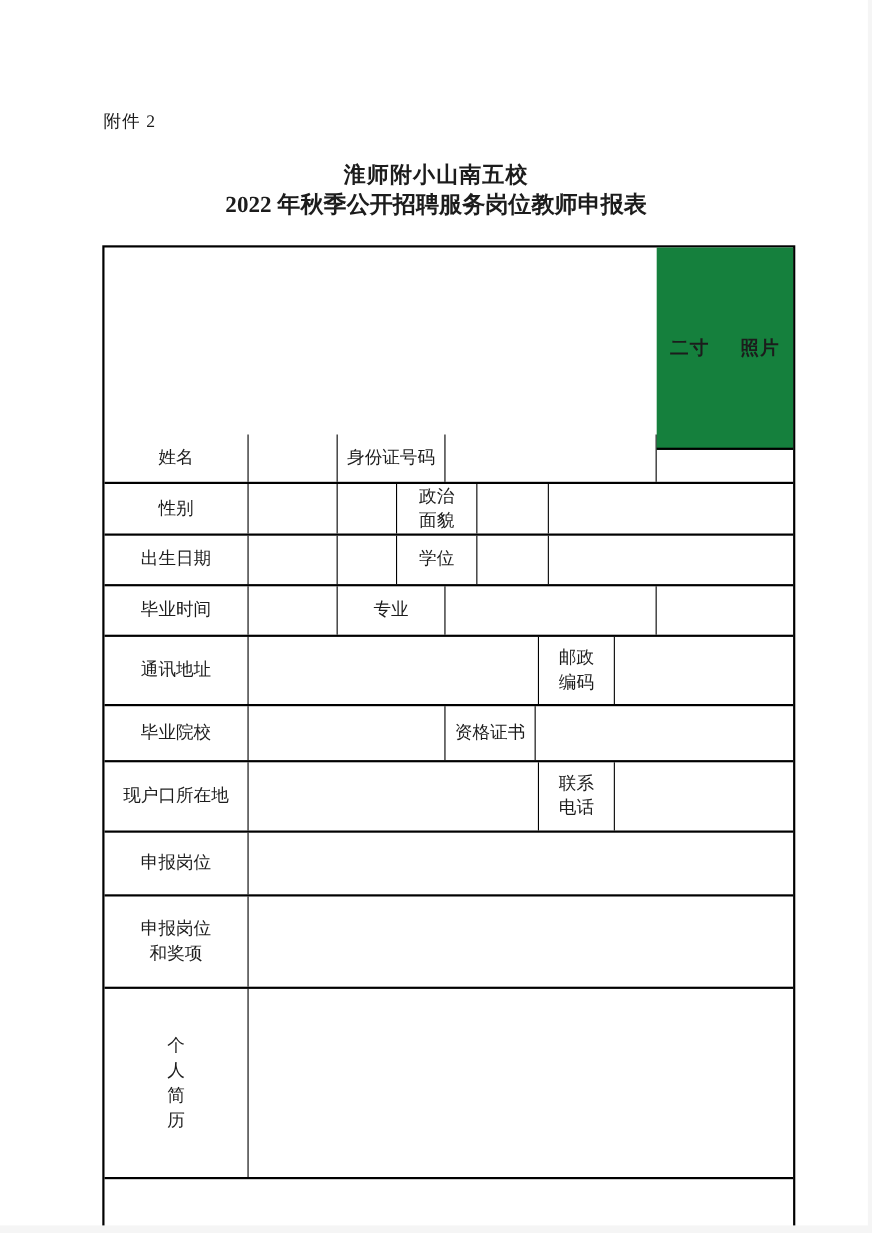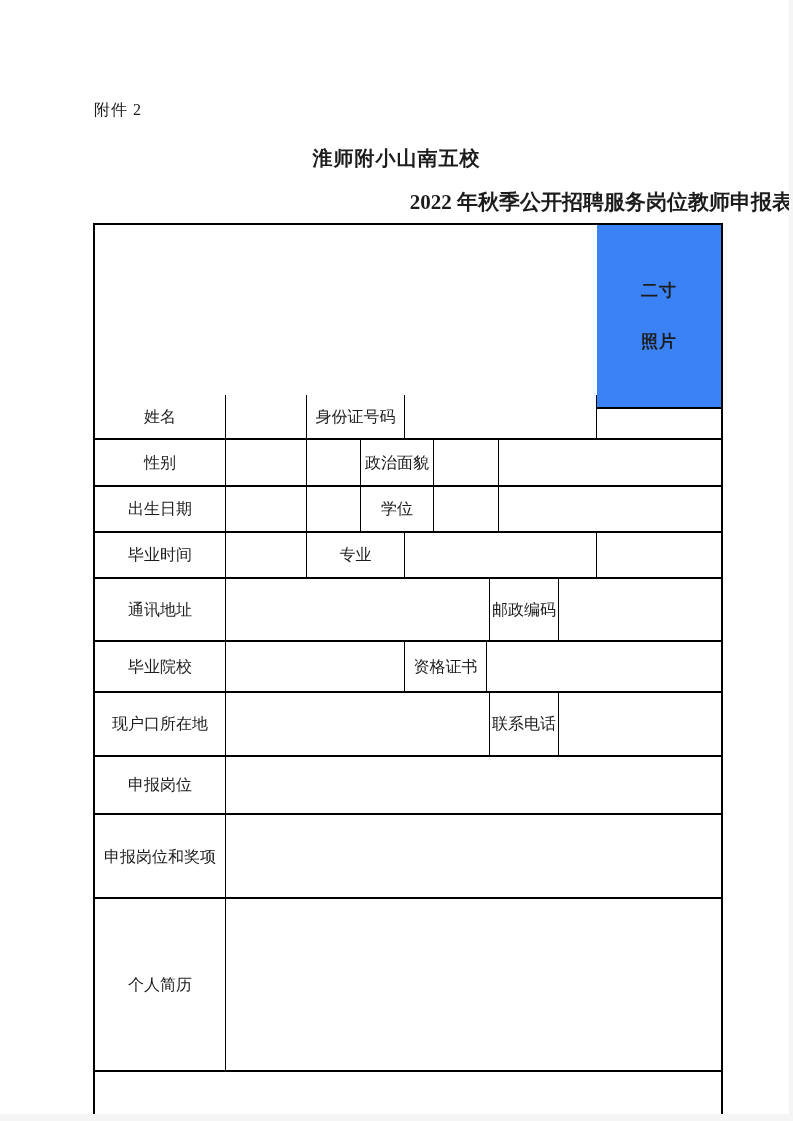"2022 年秋季公开招聘服务岗位教师申报表" .title-2 { text-align: right -> center; top: 188px -> 172px }
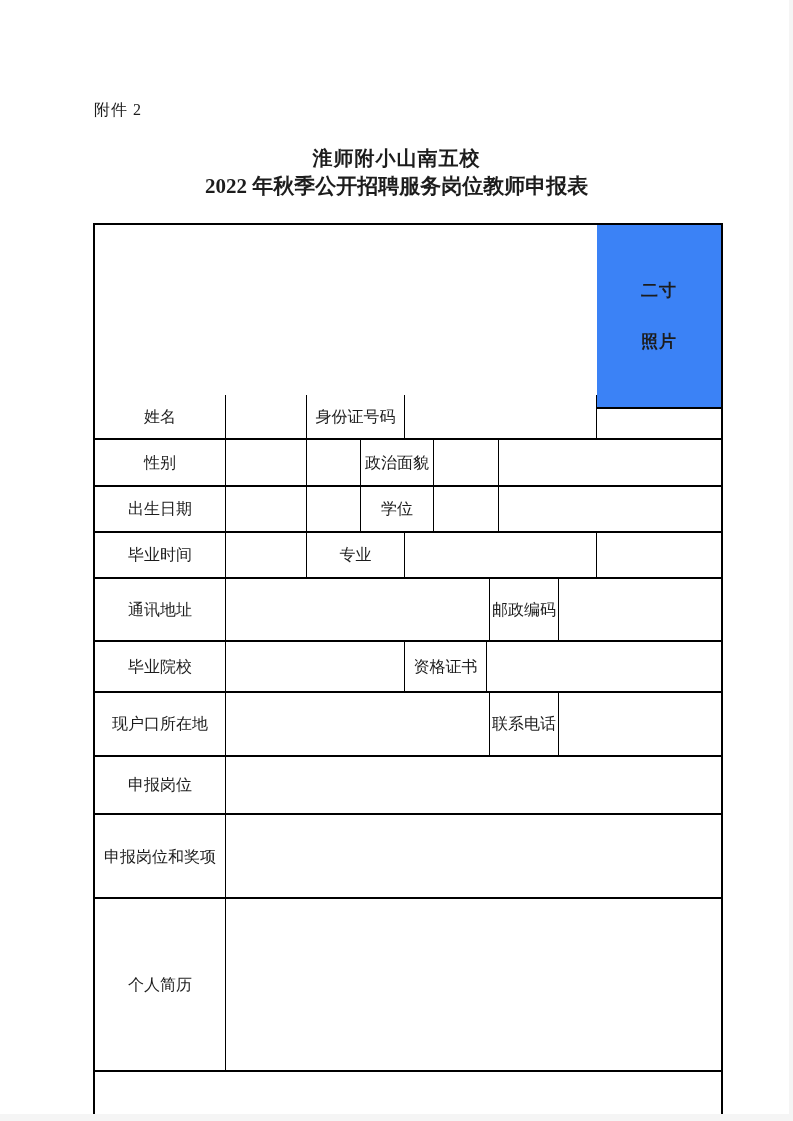"二寸" .photo-box { background: #3b82f6 -> #15803d; flex-direction: column -> row }
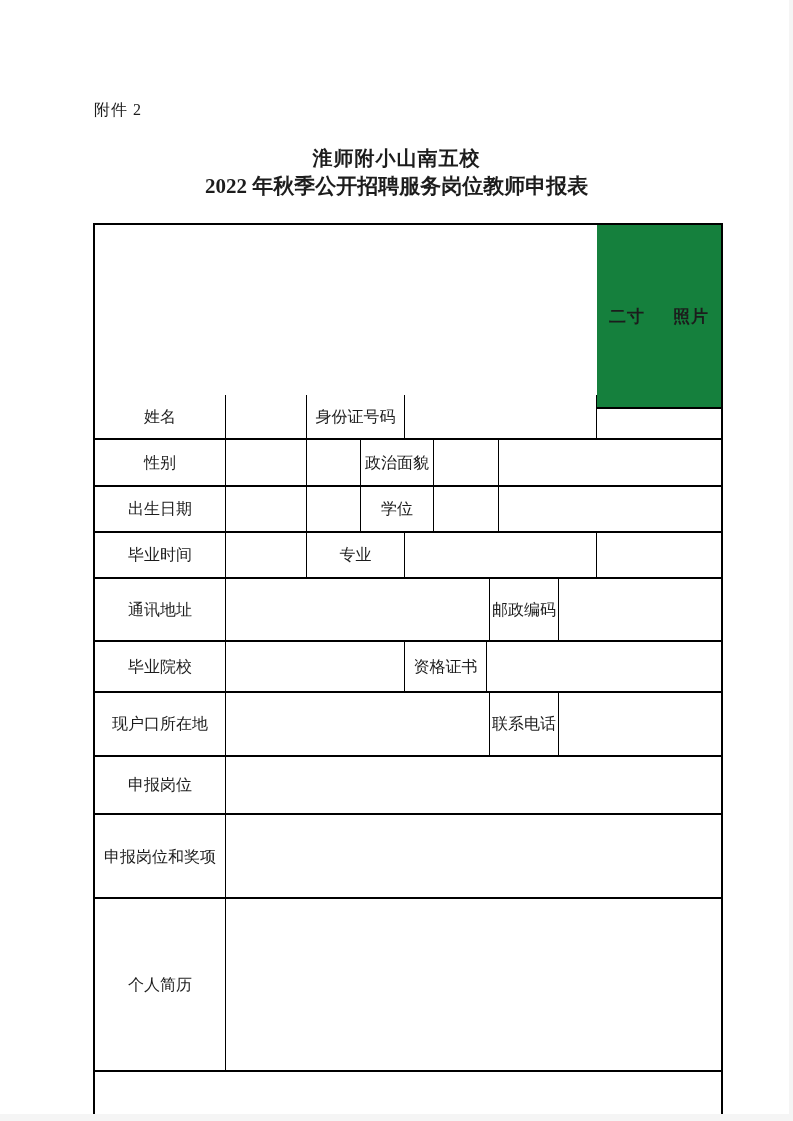"政治" .cell.col { flex-direction: row -> column }
